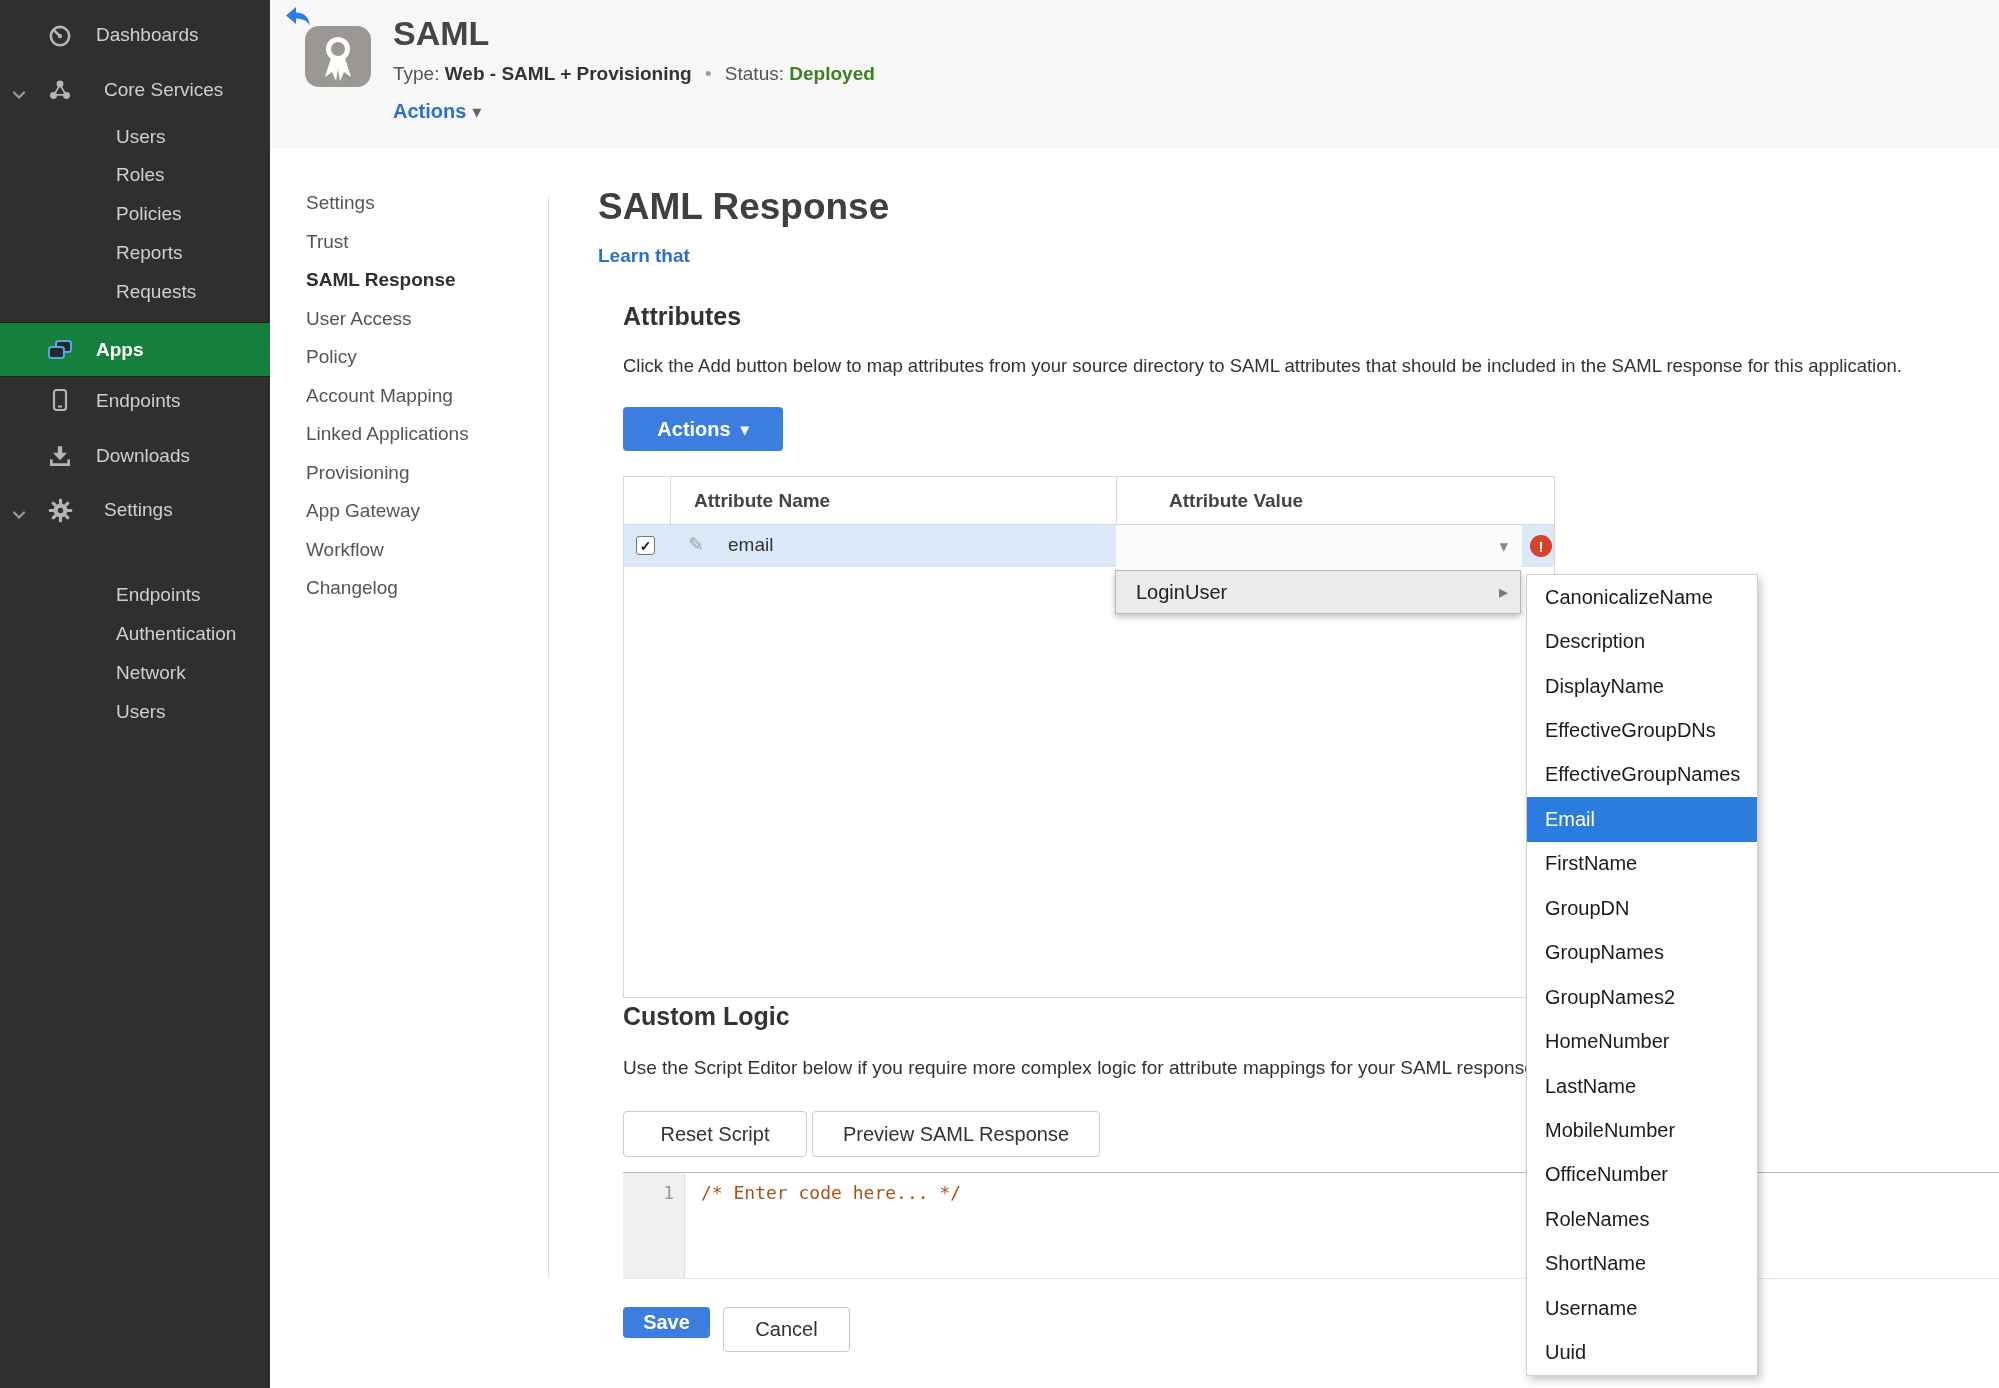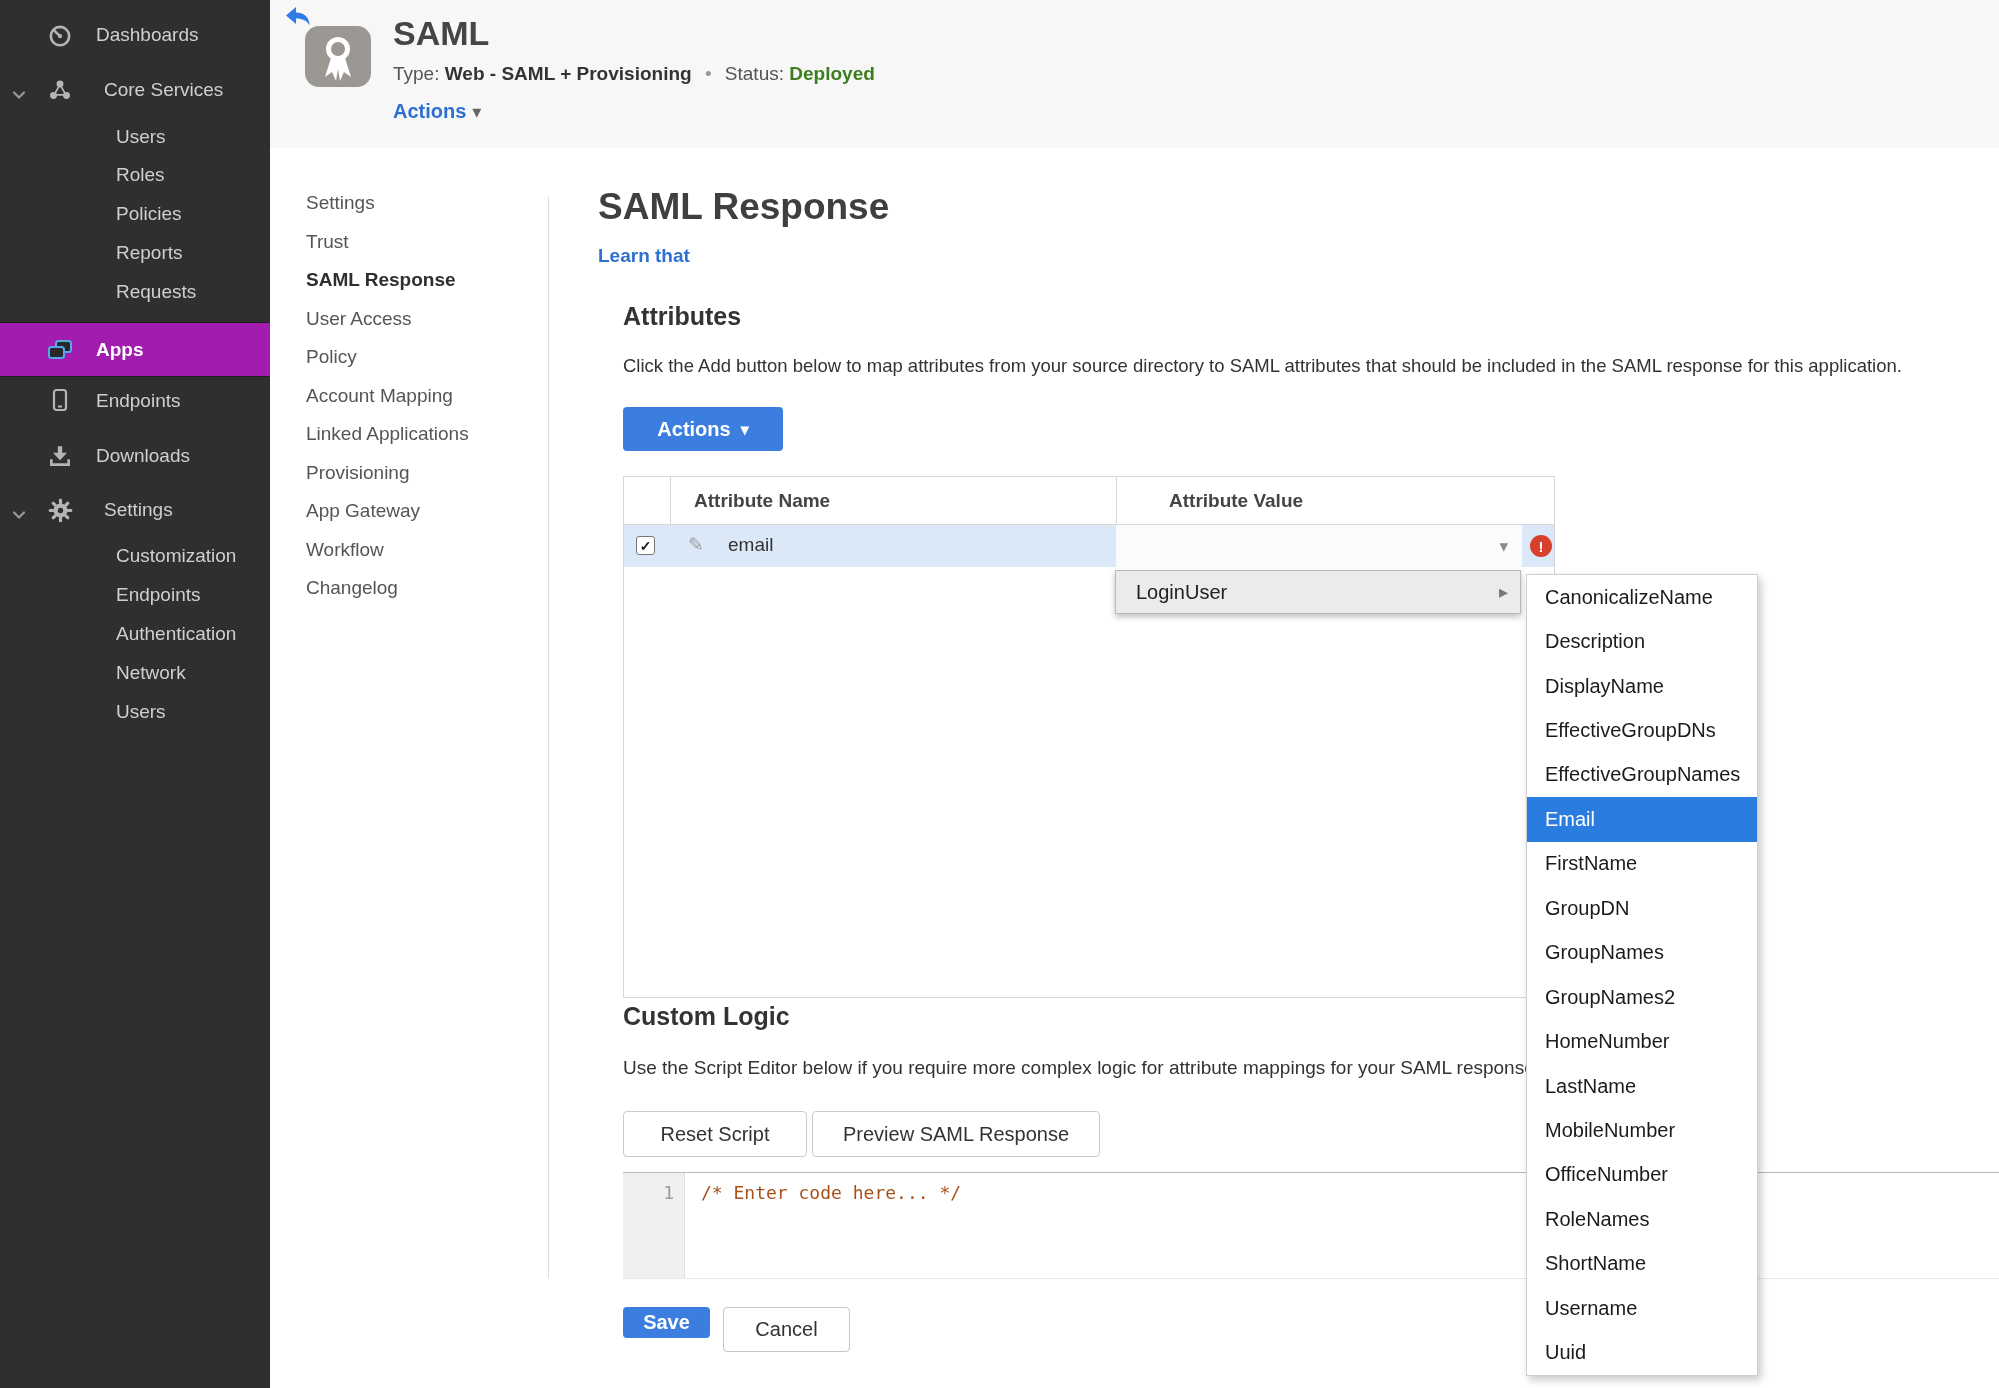"Apps" .side-item.active { background: #a21caf -> #15803d }
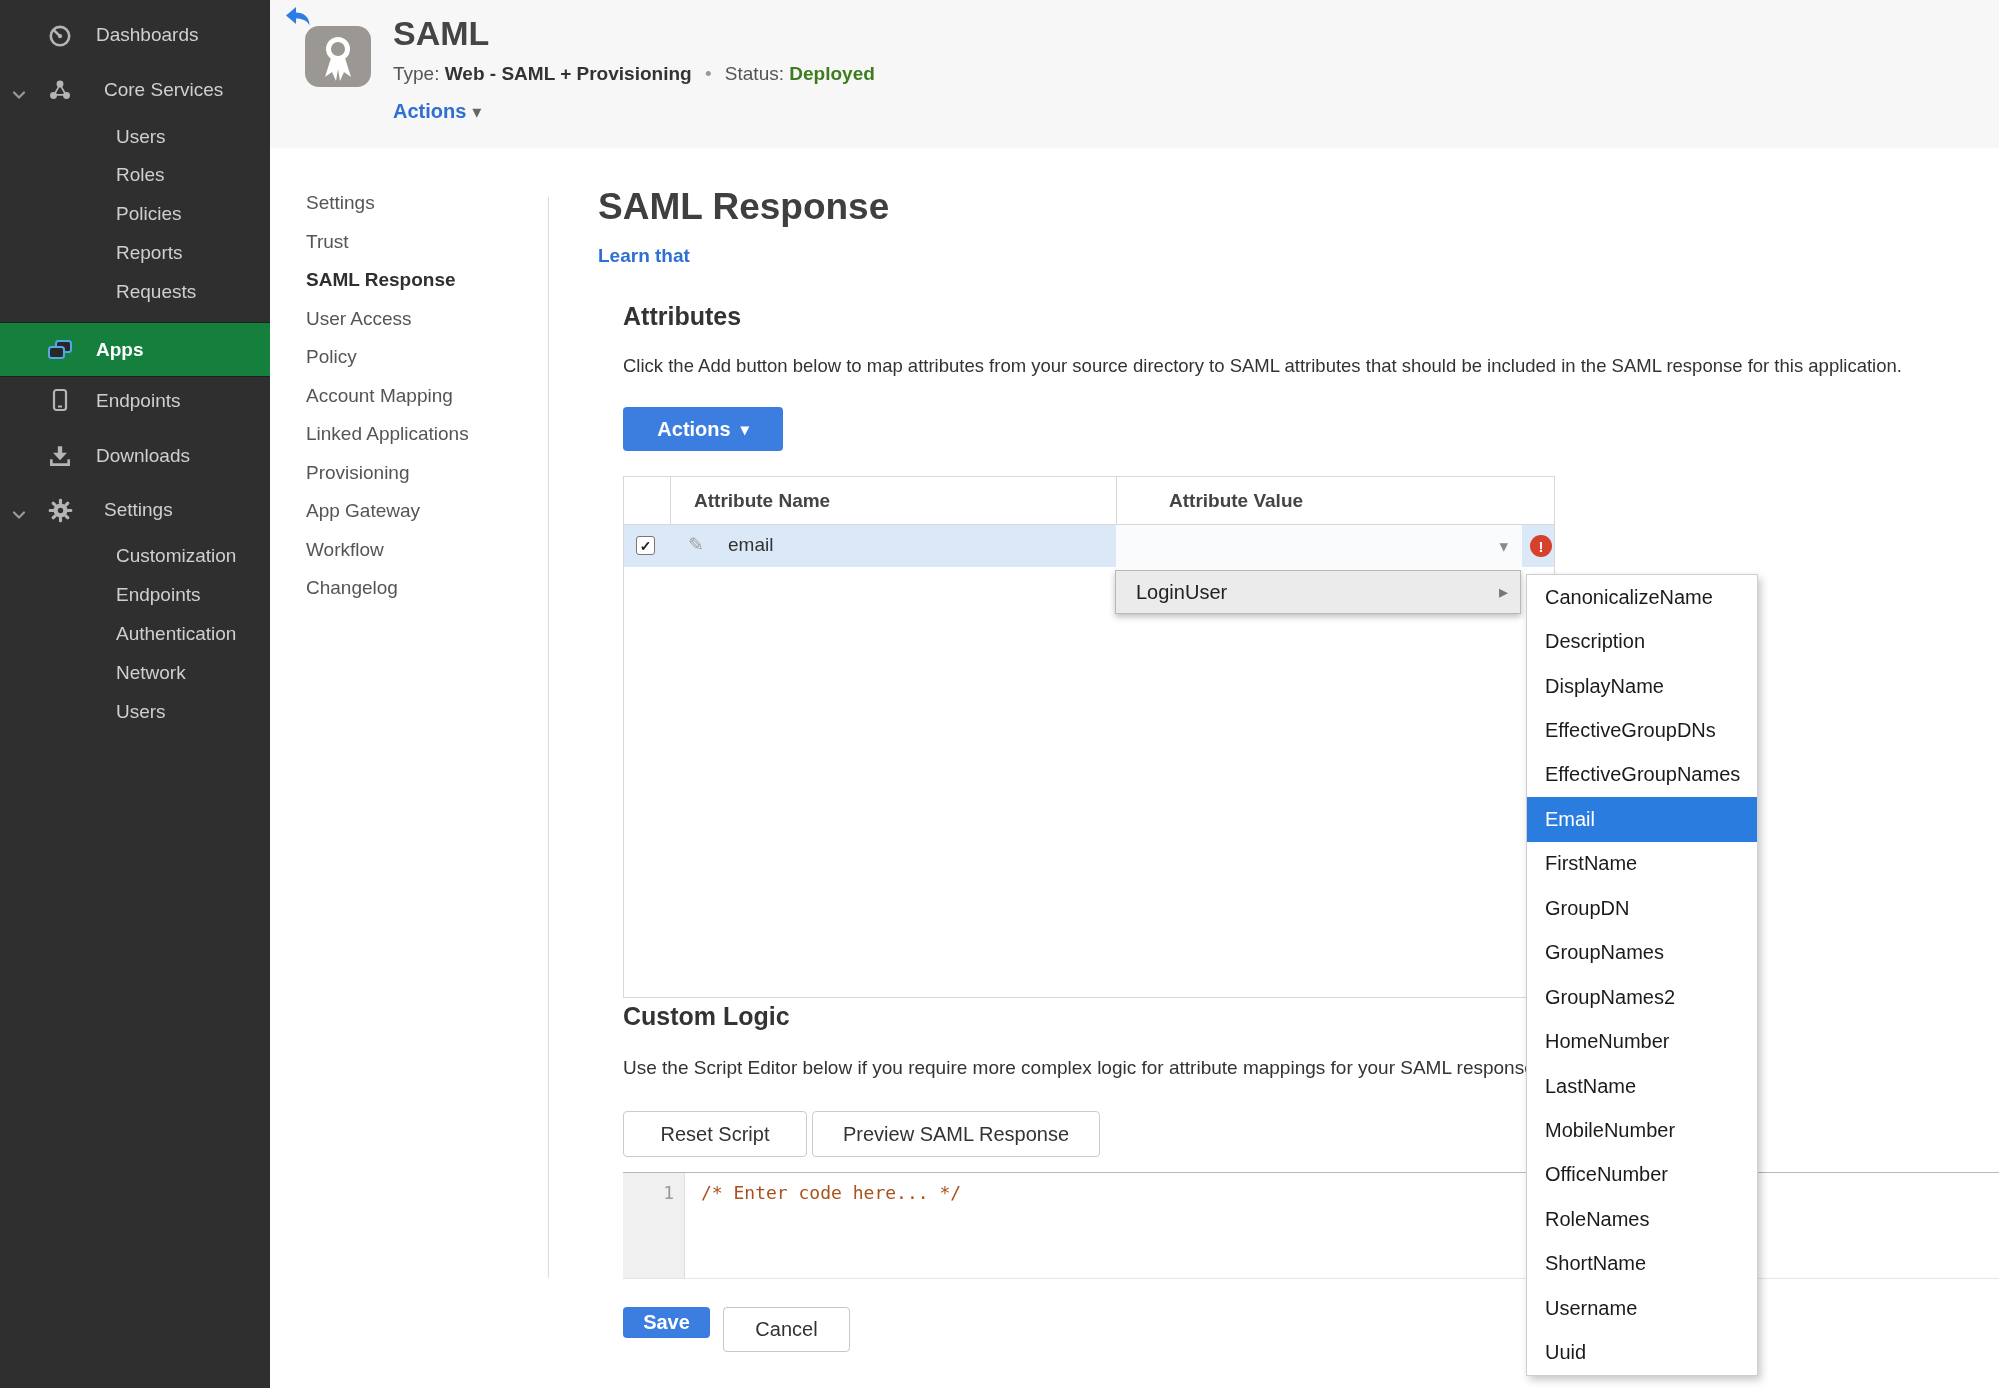"Customization" div.side-item { html: <div> <span>Customization</span> </div> -> none }
